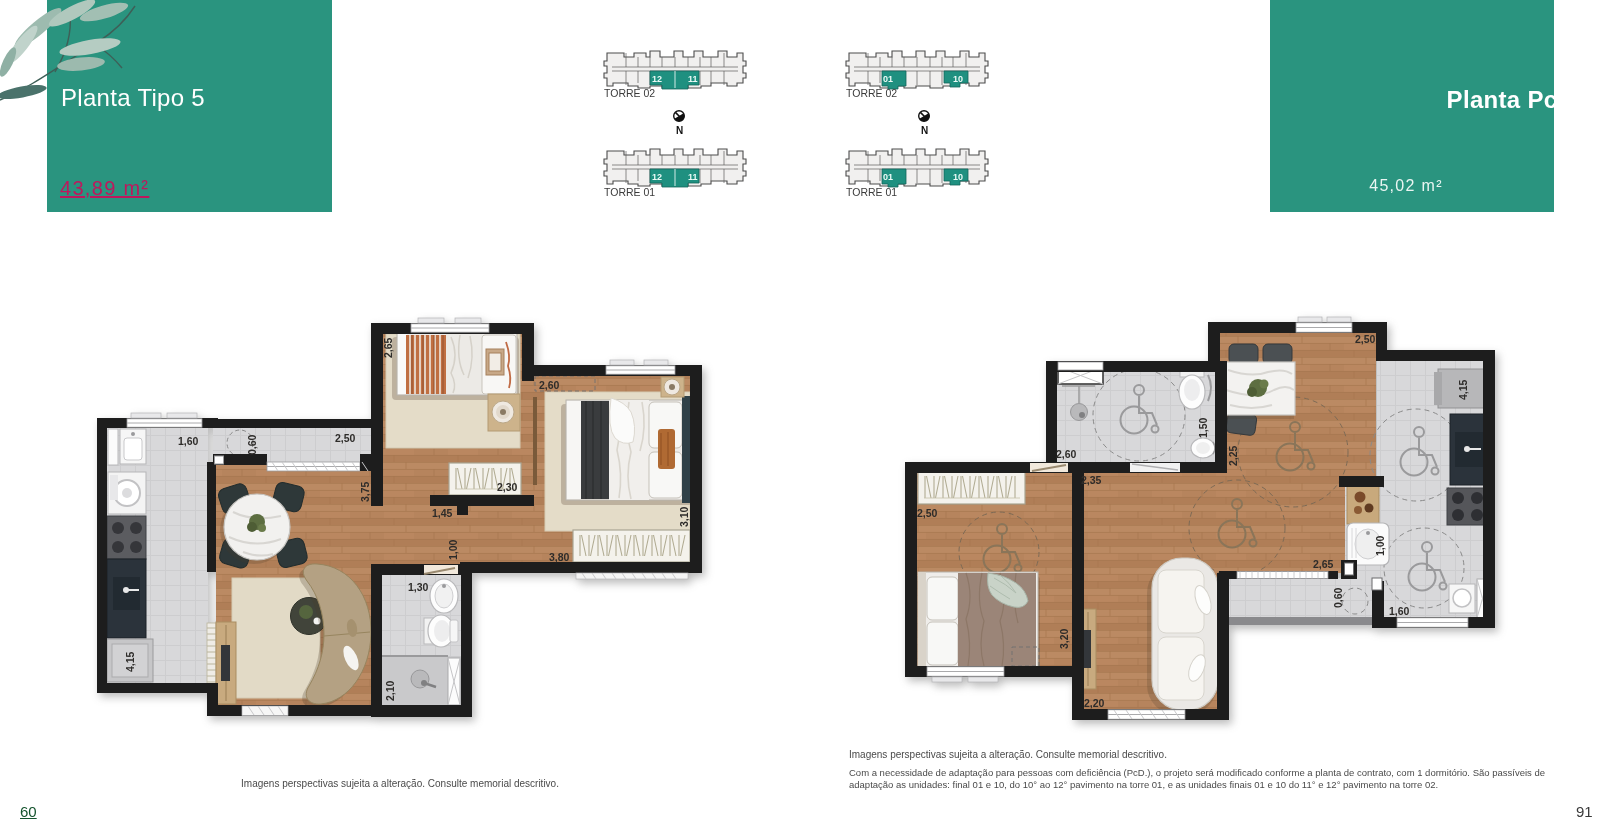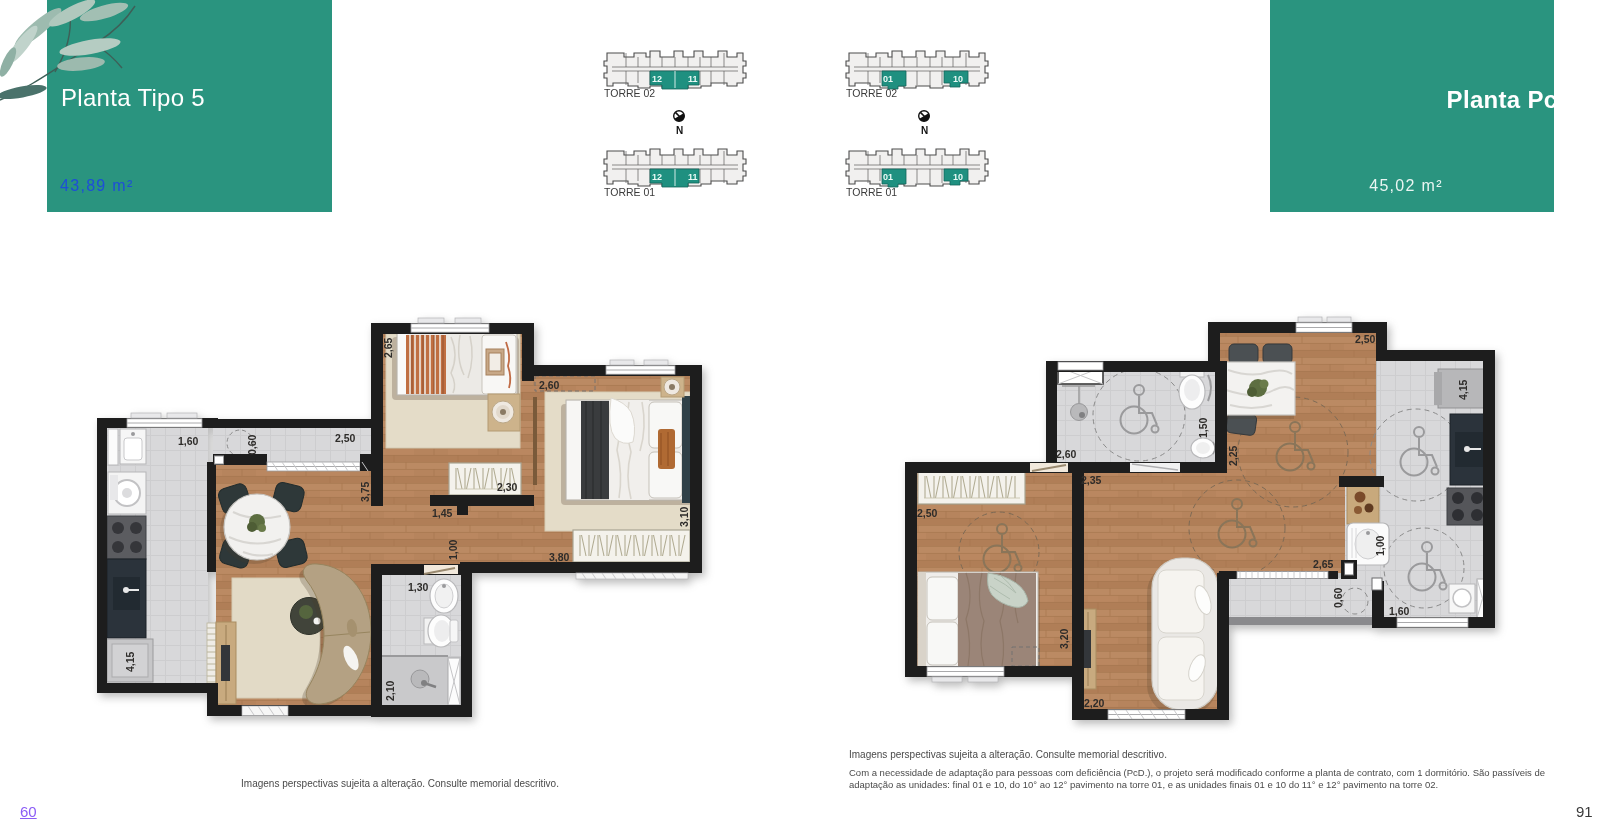"43,89 m²" div.abs { color: #1d4ed8 -> #be185d; font-size: 16px -> 20px; text-decoration: none -> underline }
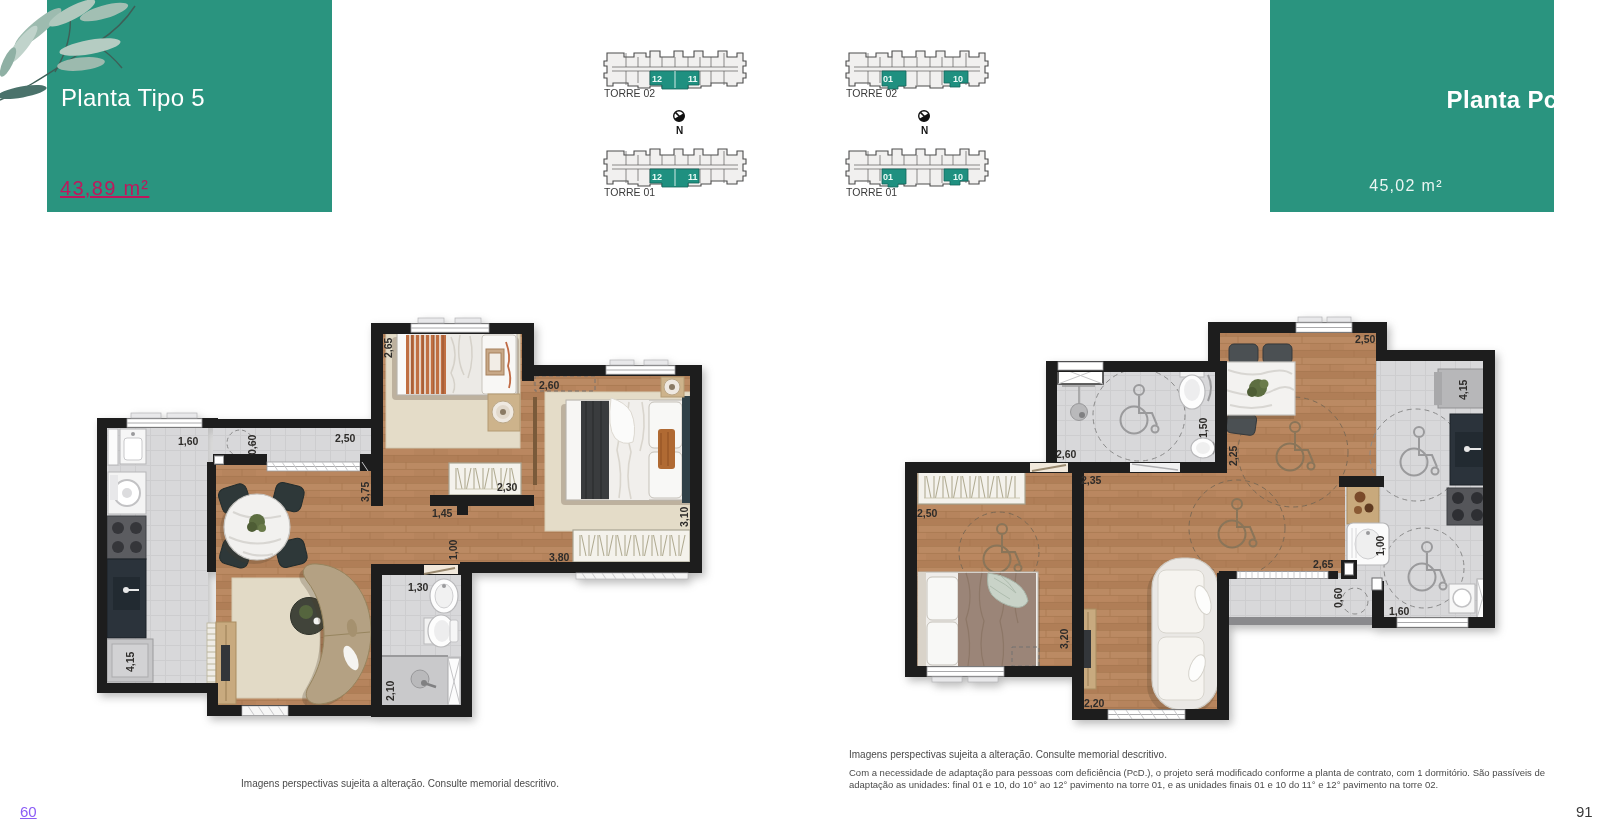"60" div.abs { color: #8b5cf6 -> #14532d }
